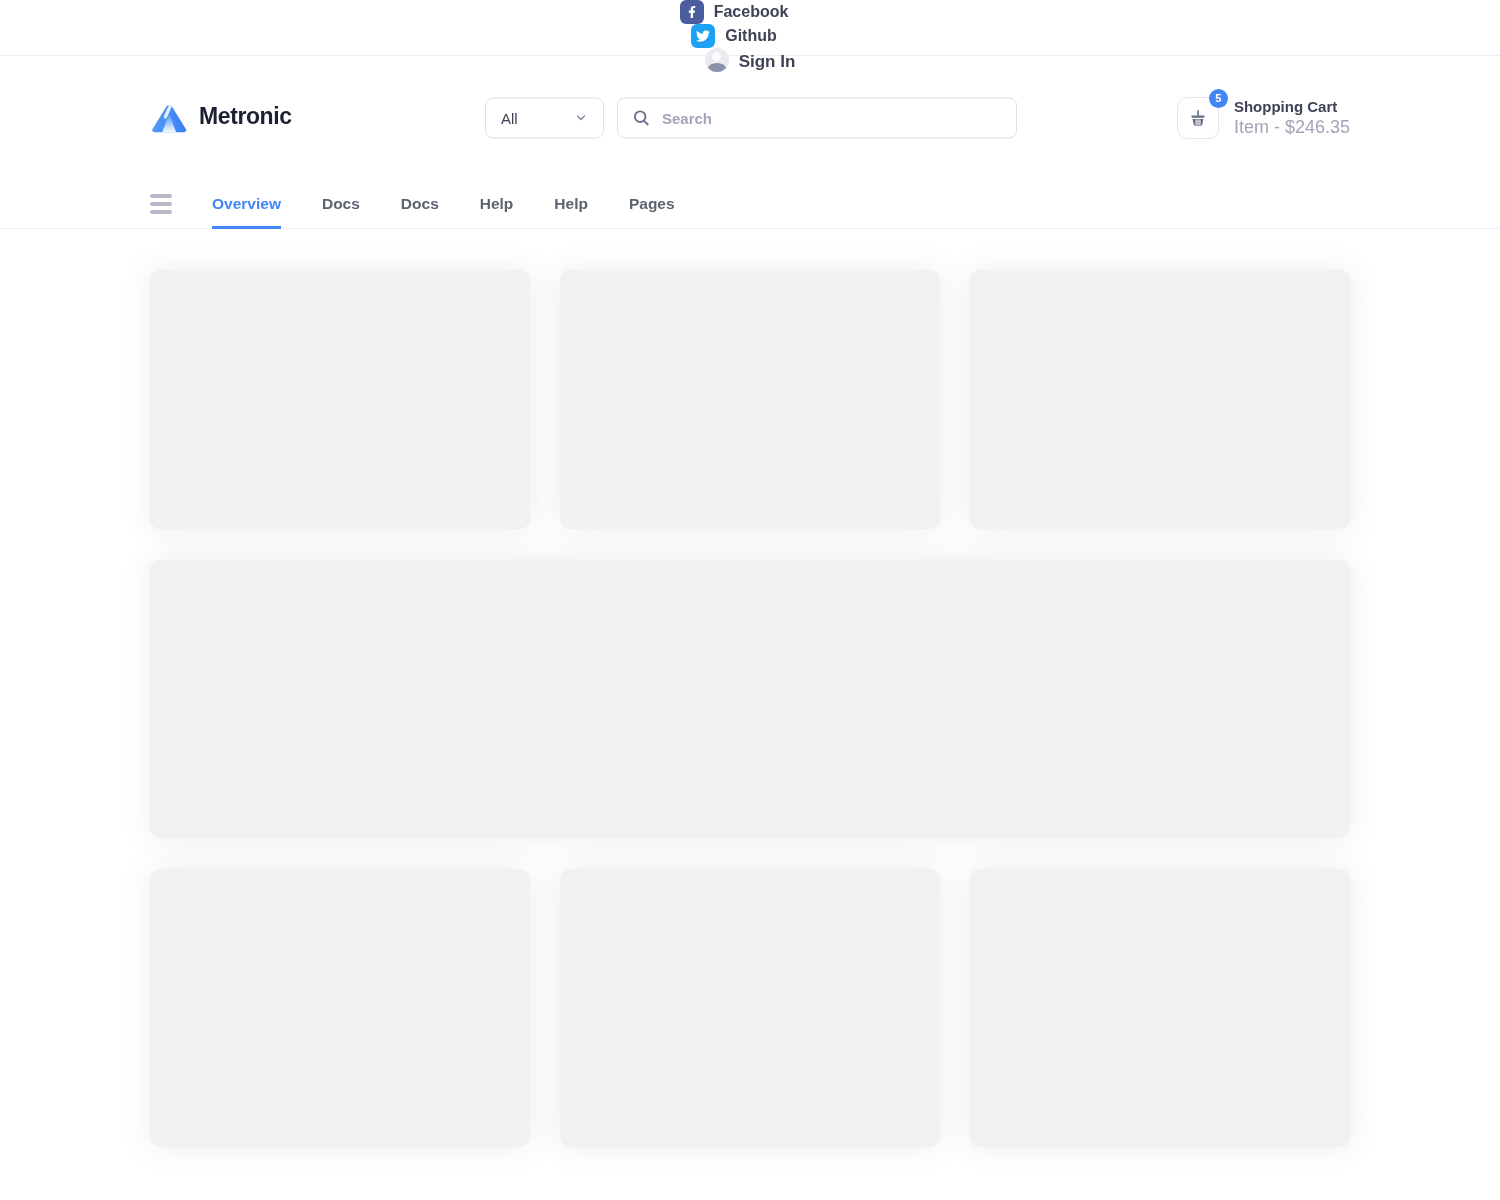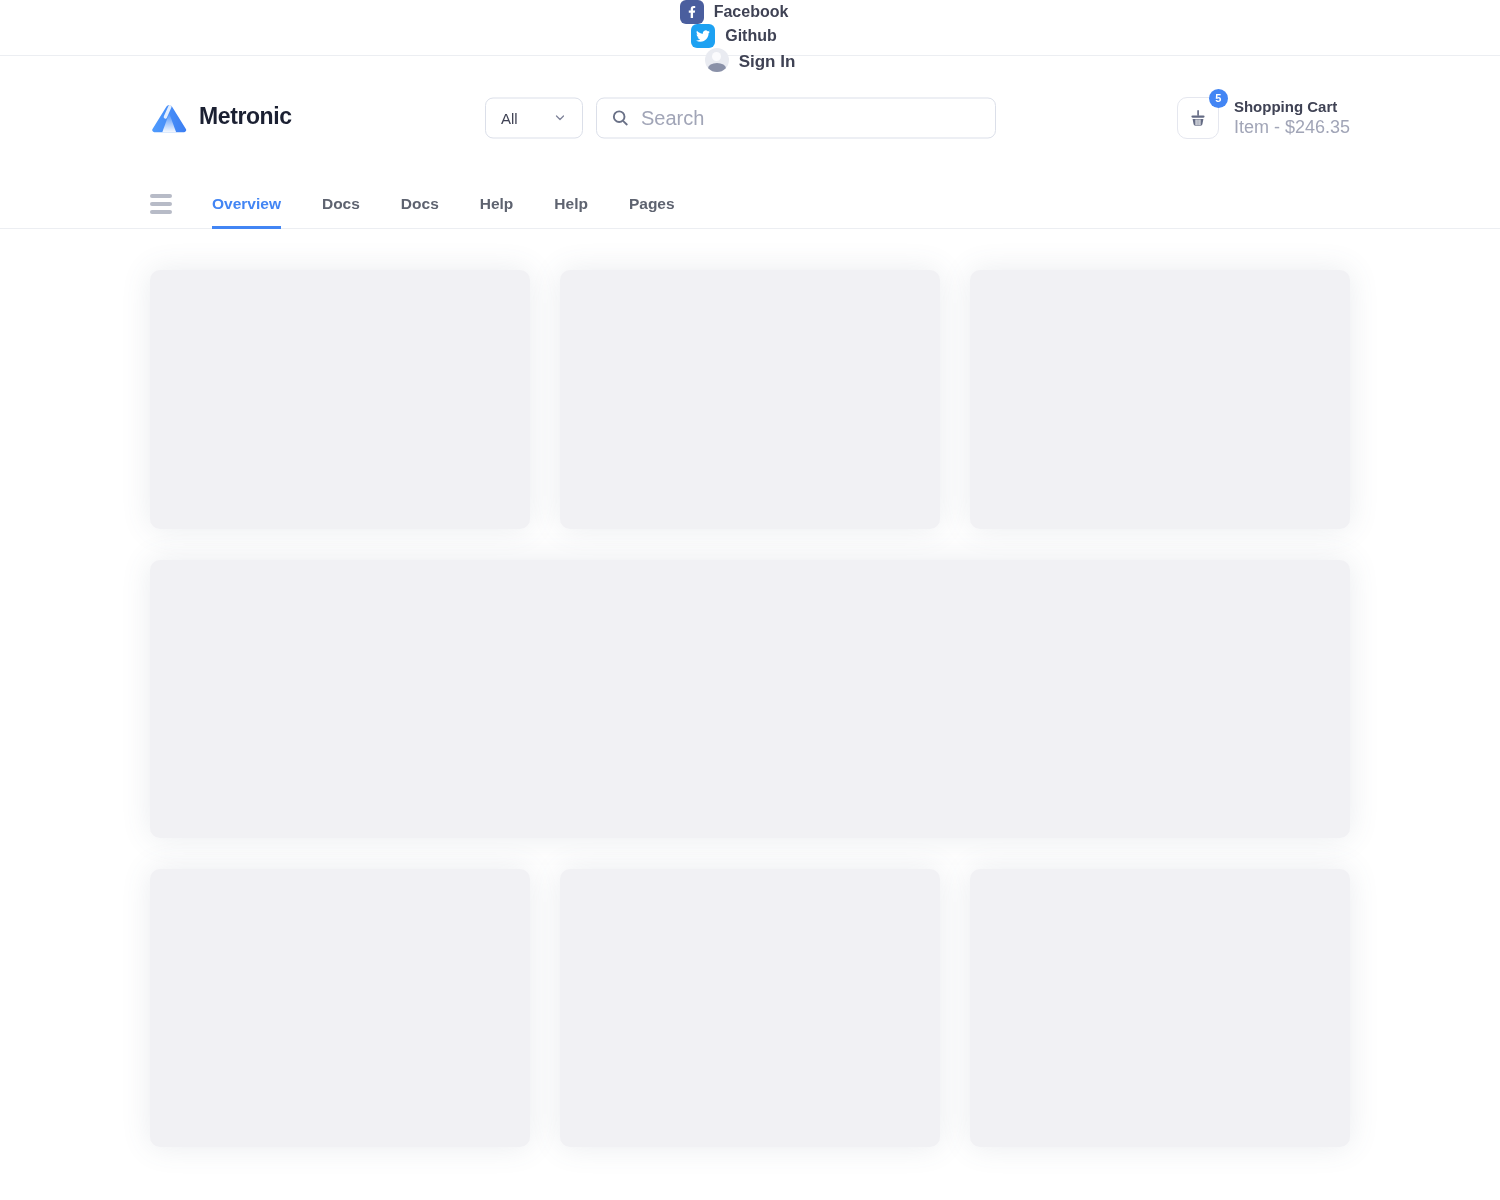"All" .category-select { width: 98px -> 119px }
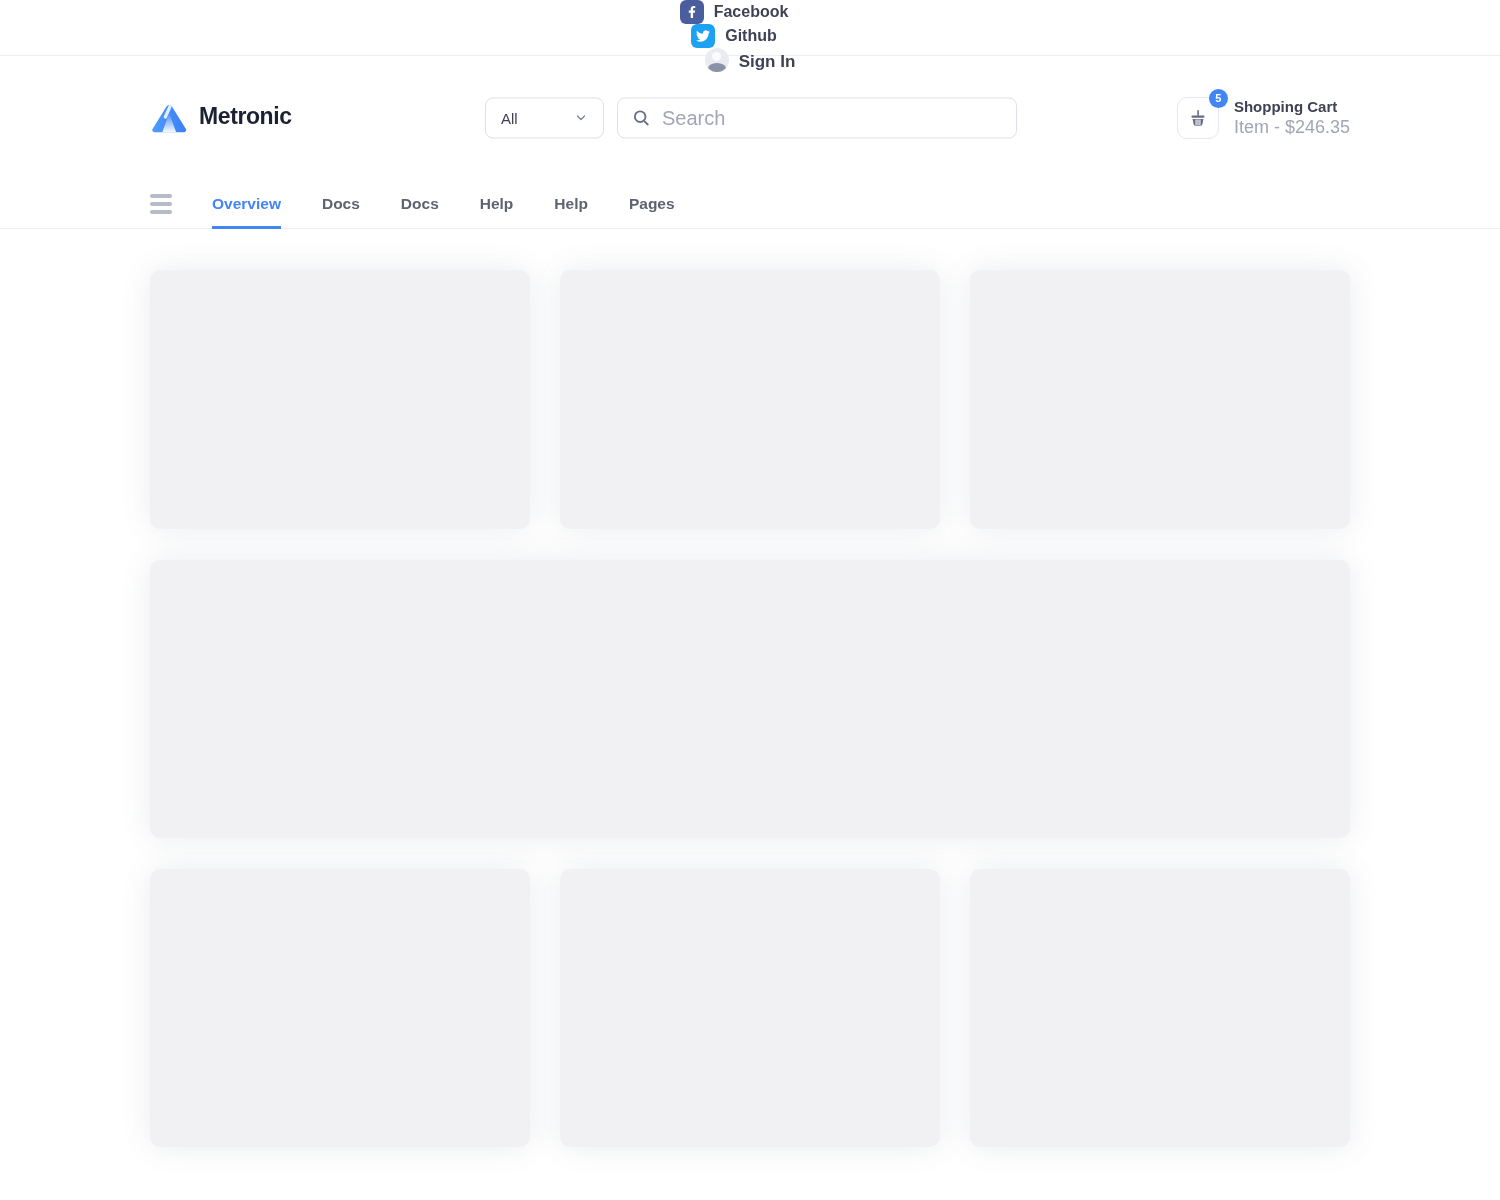"Search" .searchbox input { font-size: 20px -> 15px; font-weight: none -> bold }
